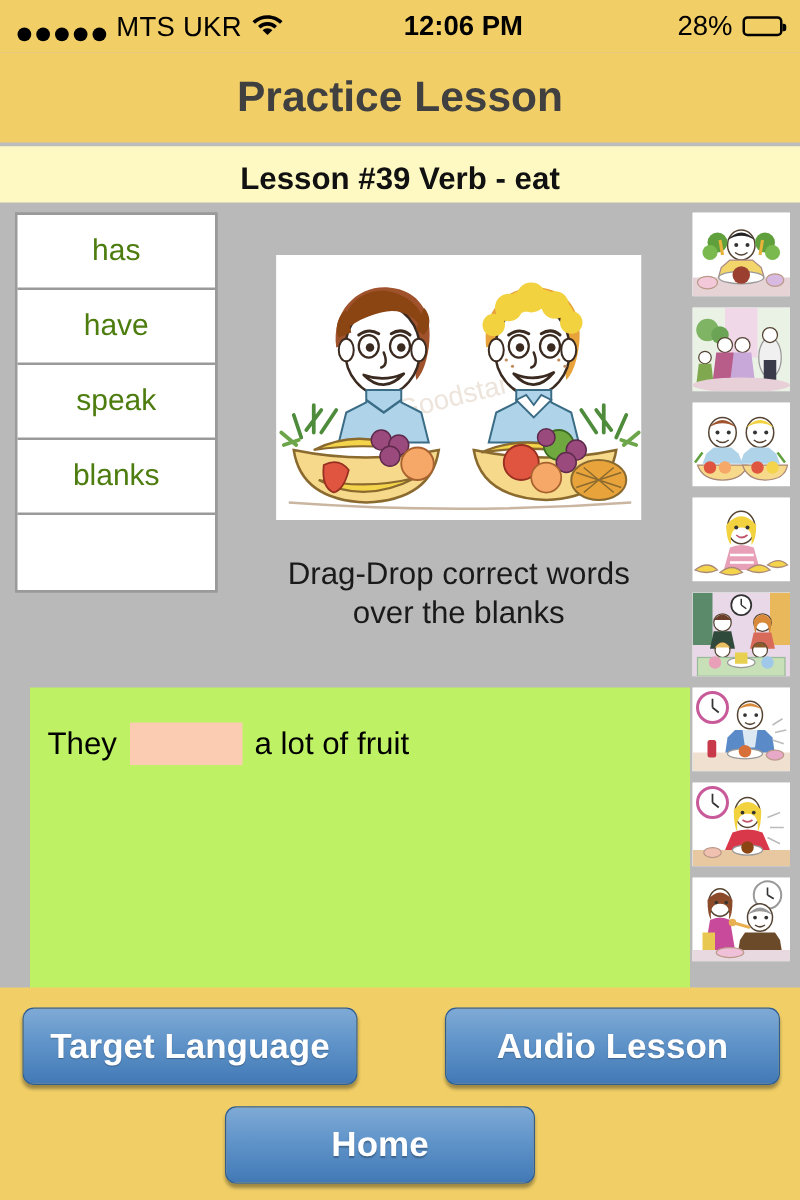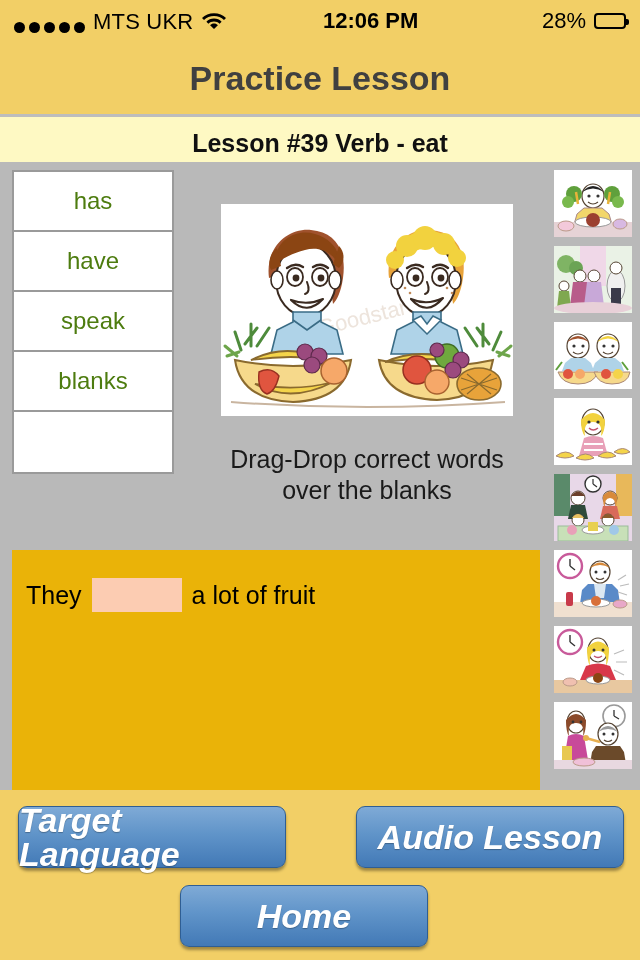"They" .sentence-panel { background: #eab308 -> #bef264; left: 12px -> 24px }
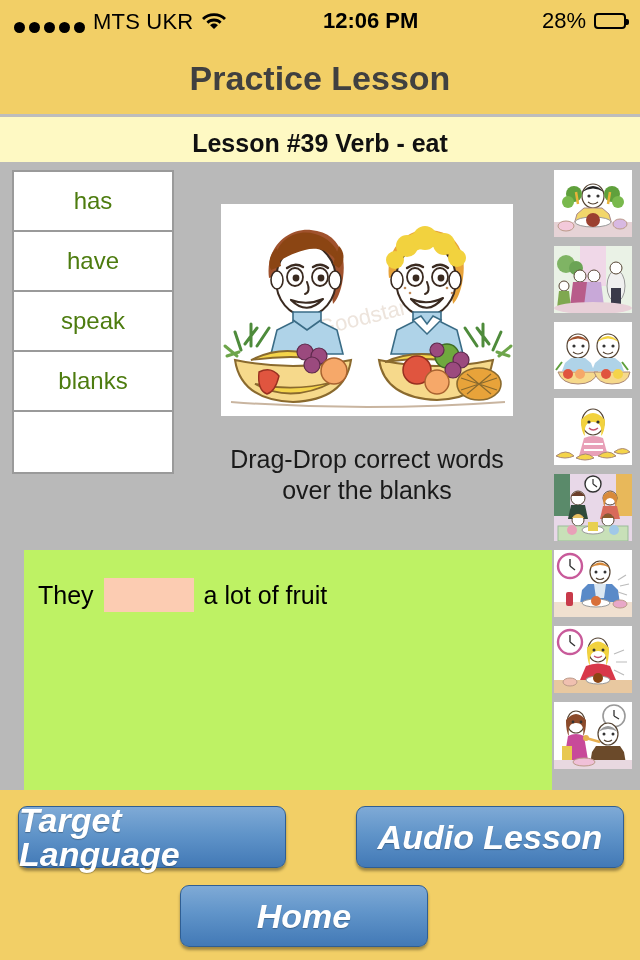"Target Language" .btn { font-size: 34px -> 28px; font-style: italic -> none }
